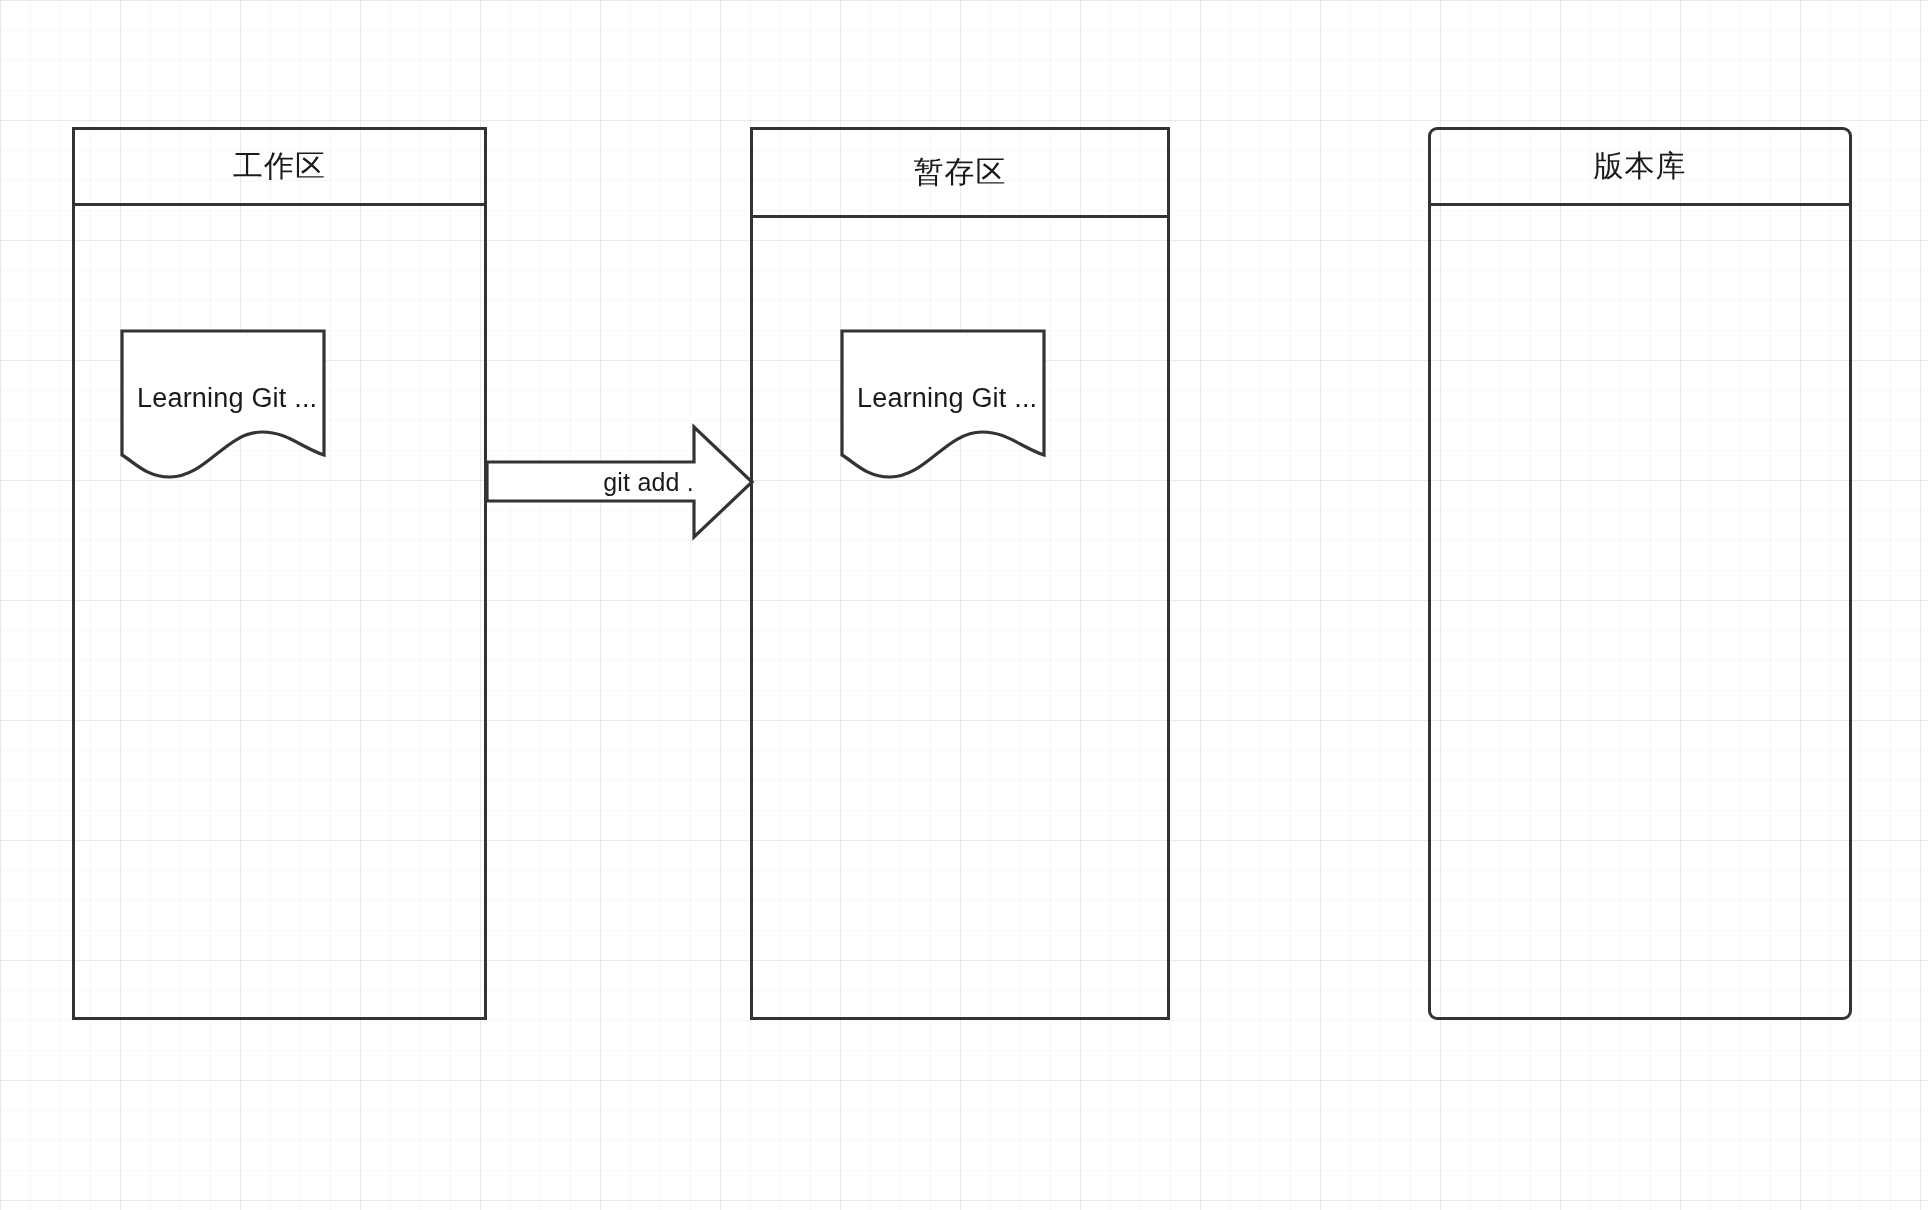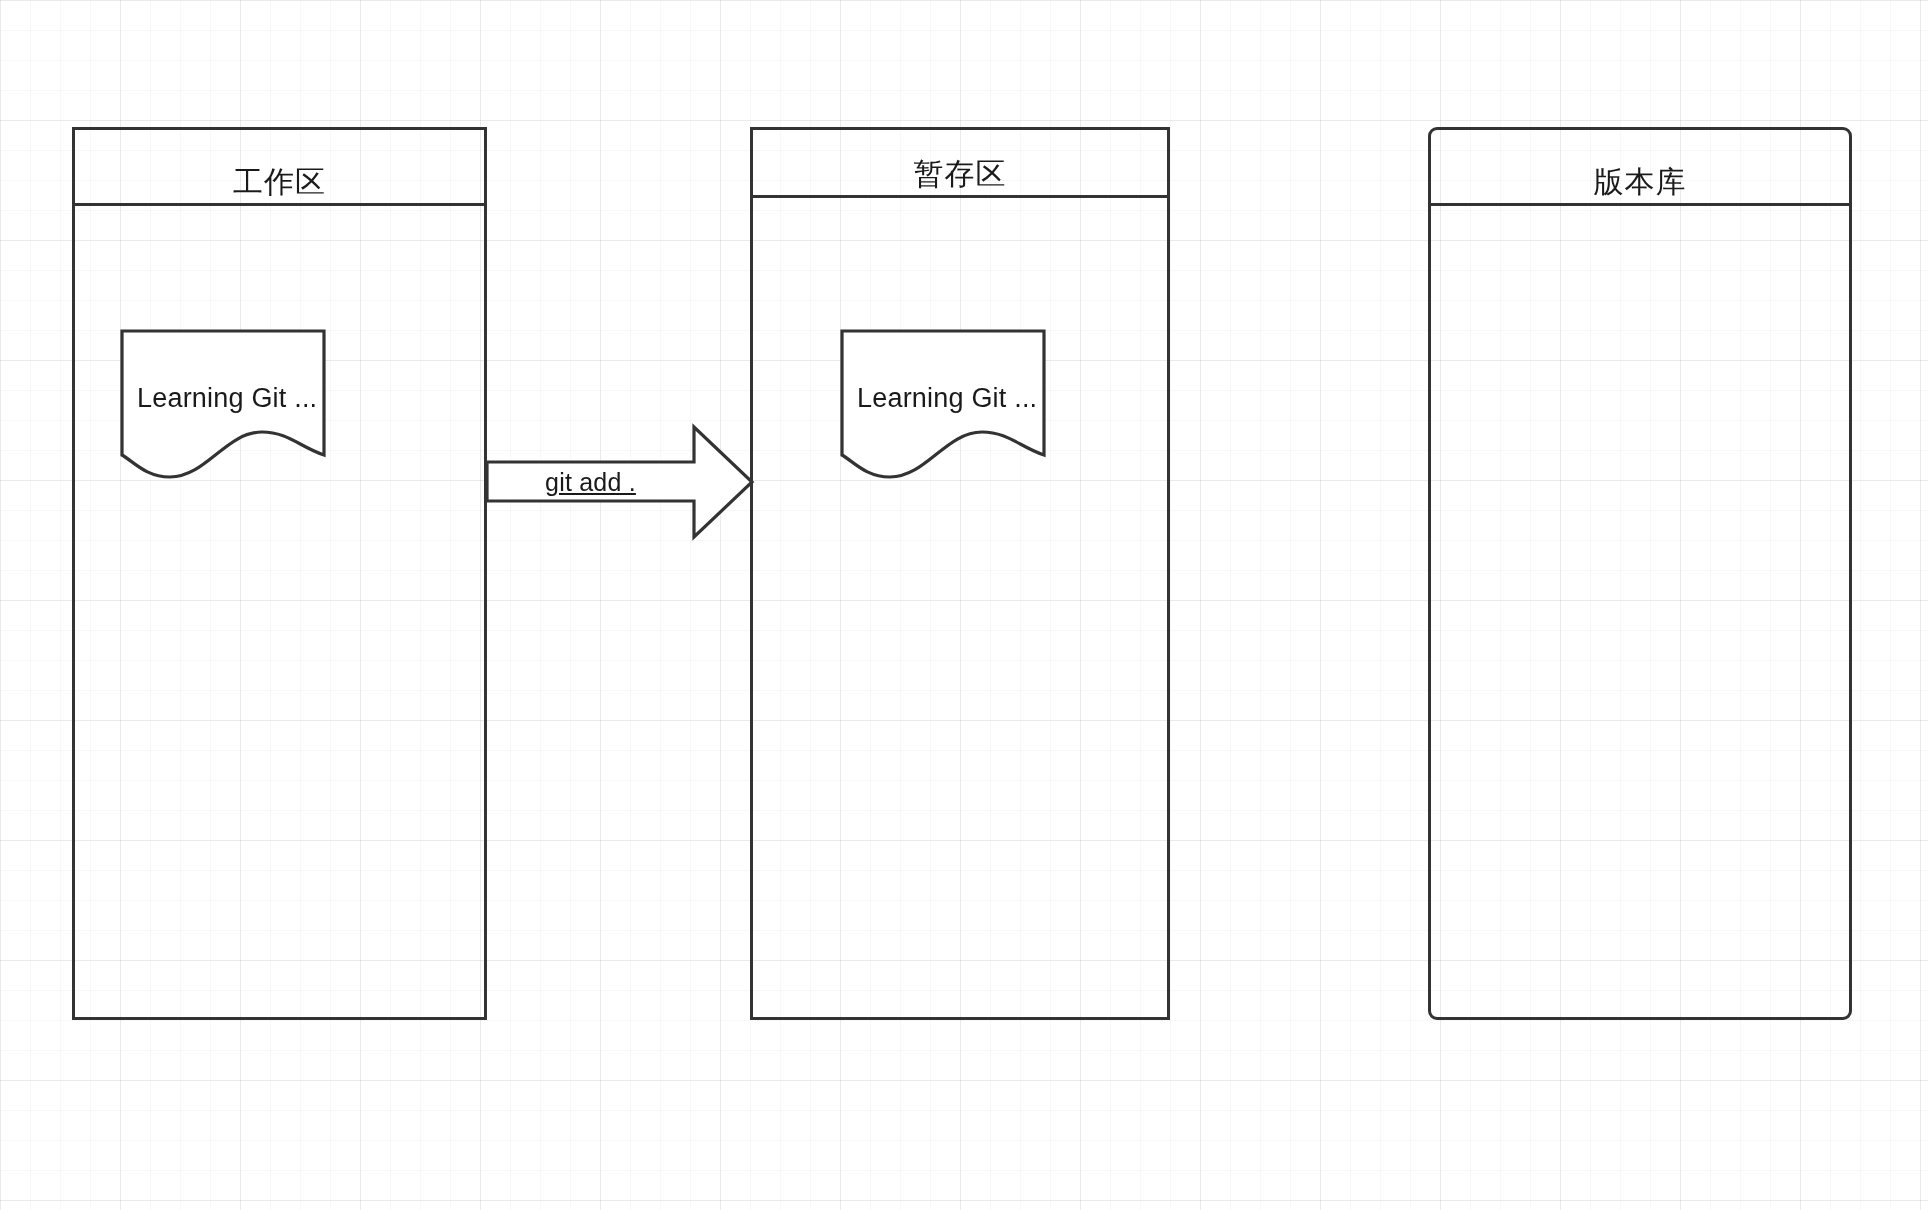"工作区" .lane-header { align-items: flex-end -> center }
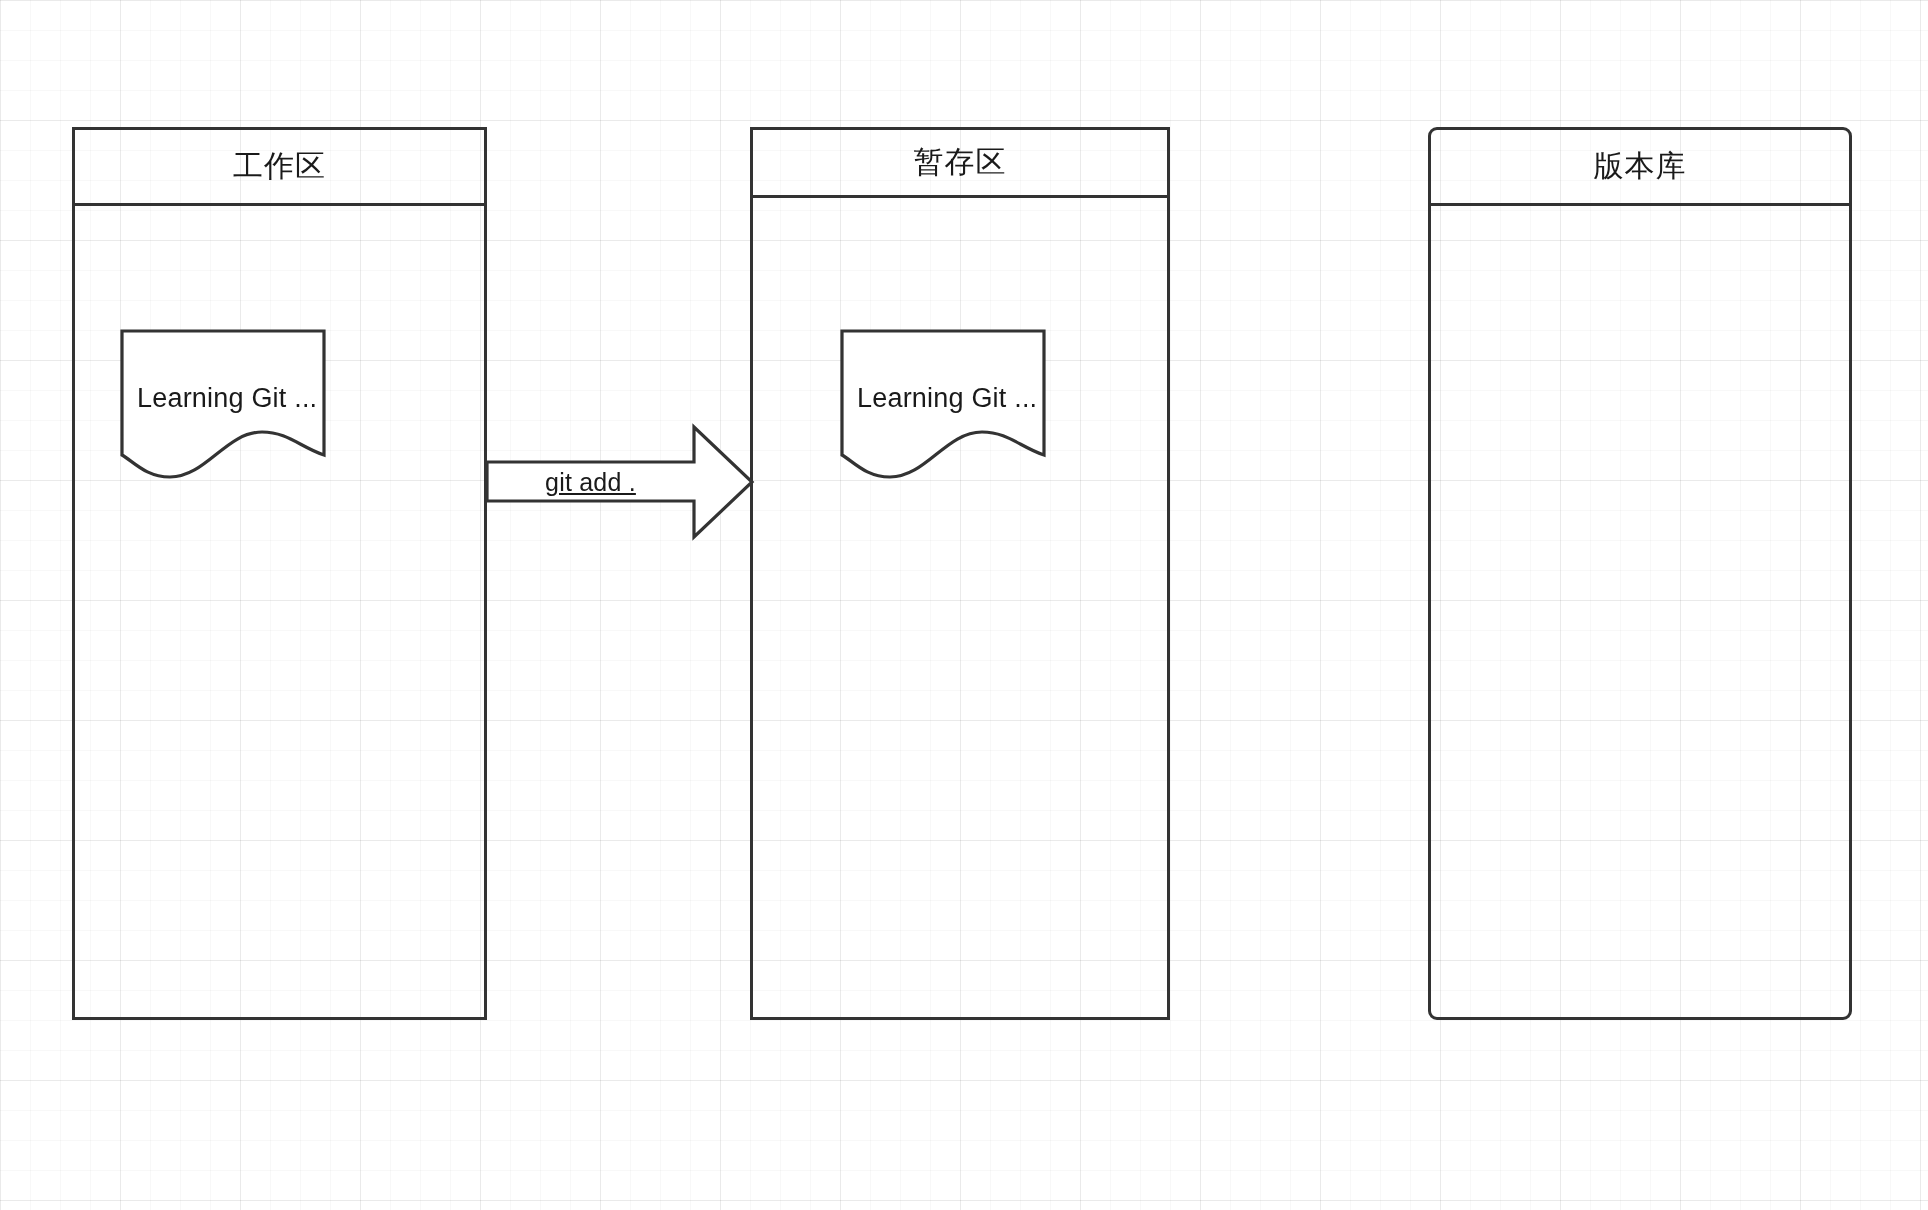"暂存区" div.lane-header { height: 68px -> 88px }
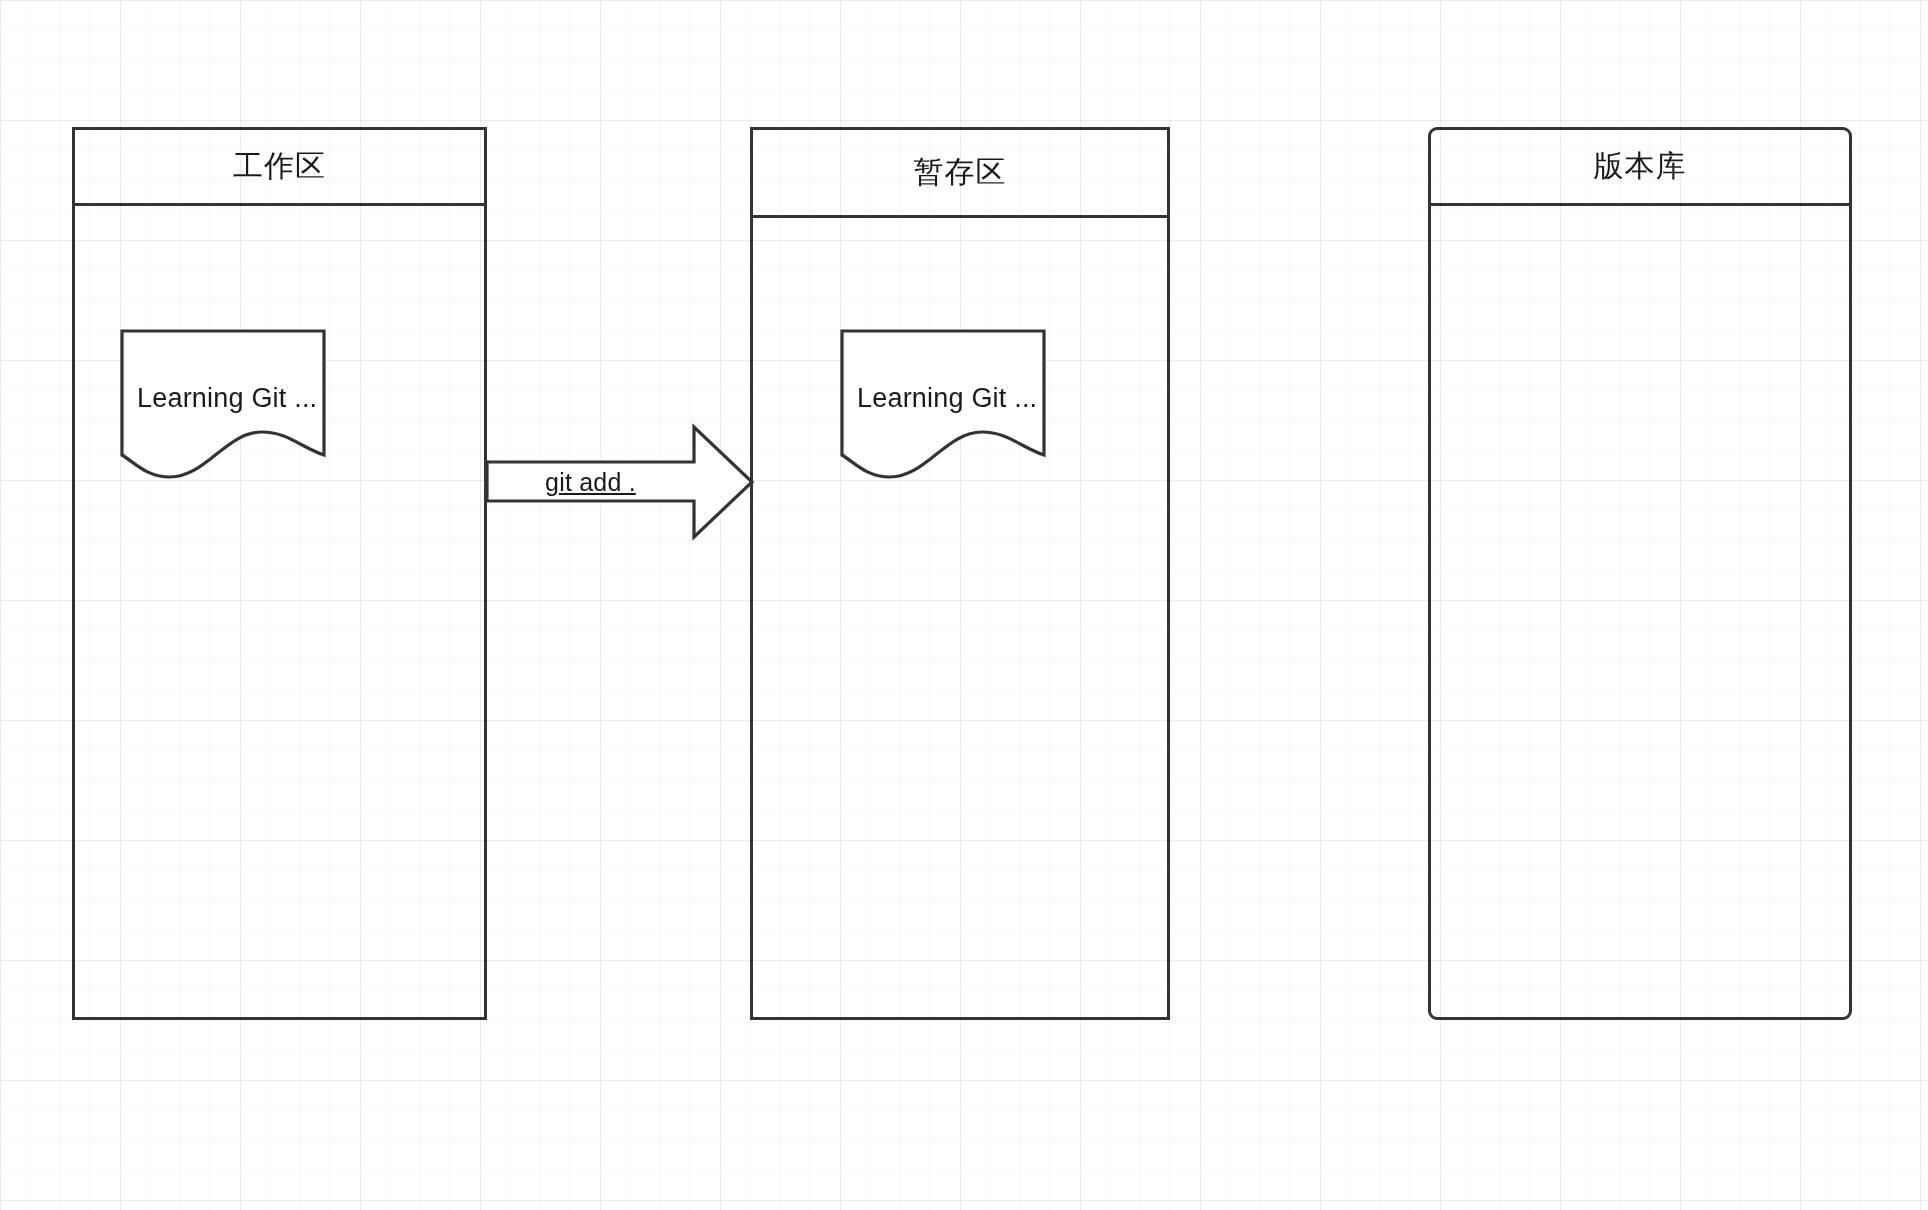"git add ." .arrow-label { text-align: center -> right; text-decoration: underline -> none }
